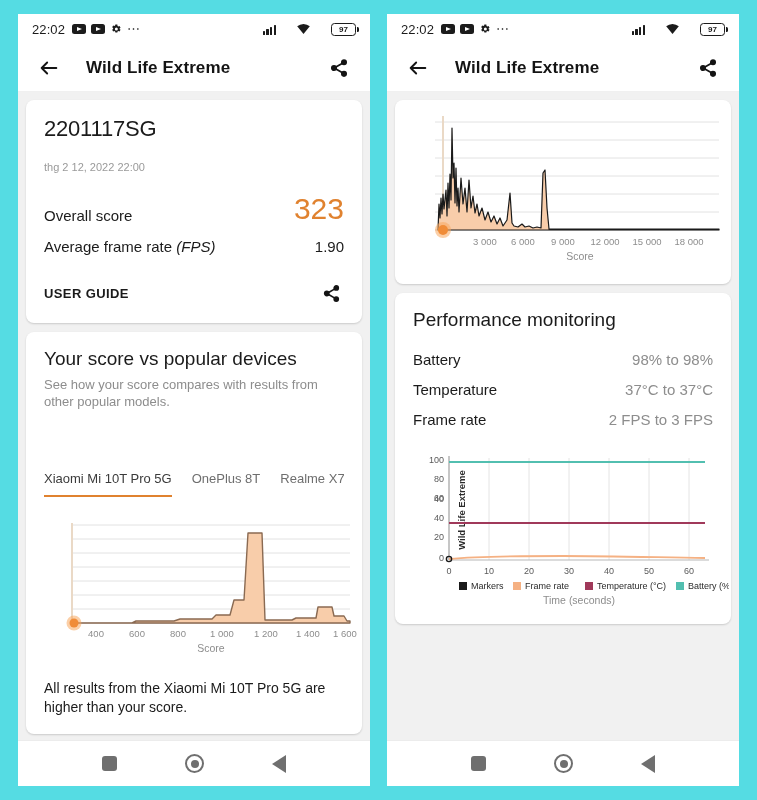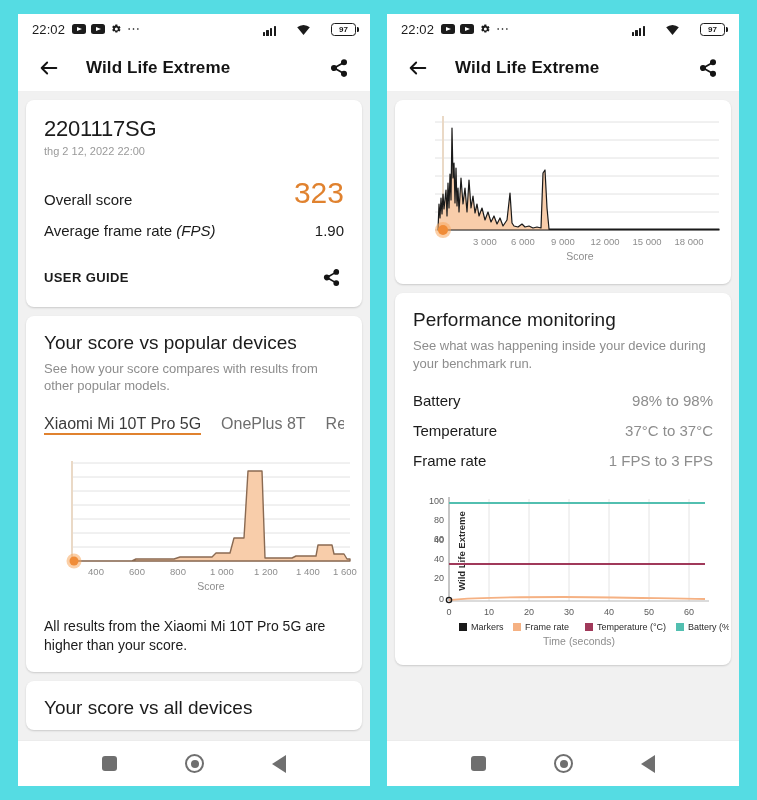"97" .sb-right { align-items: flex-end -> center }
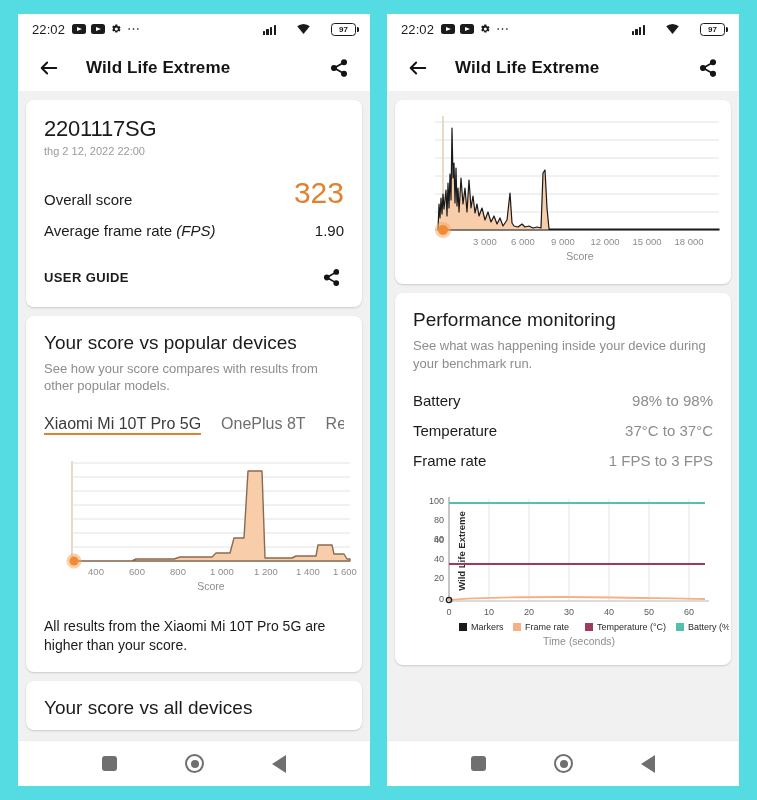"thg 2 12, 2022 22:00" .device-date { margin-top: 3px -> 19px }
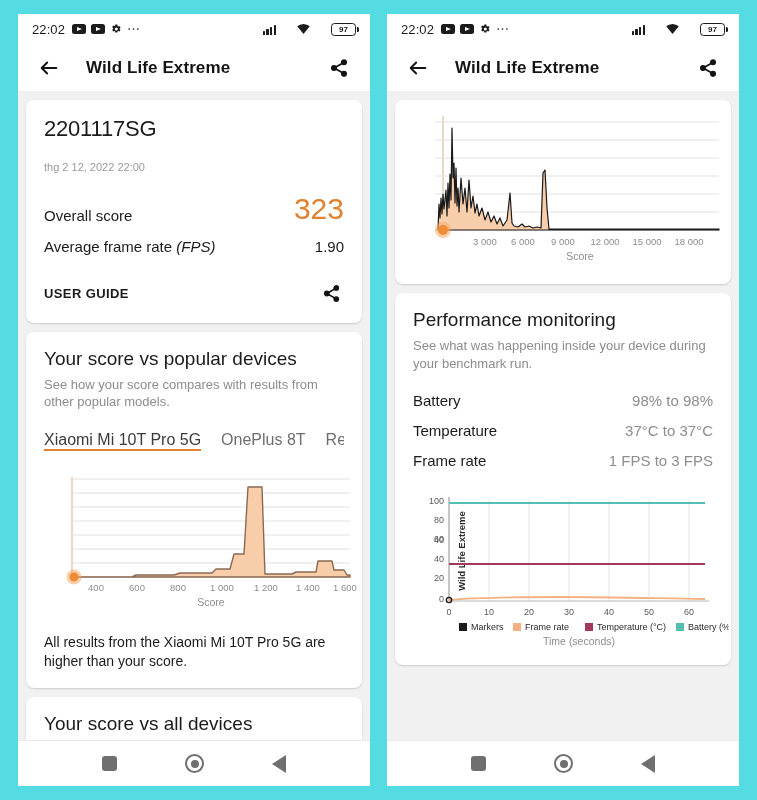"See what was happening inside" div.card-sub { html: <div>See what was happening inside your device during your benchmark run.</div> -> none }
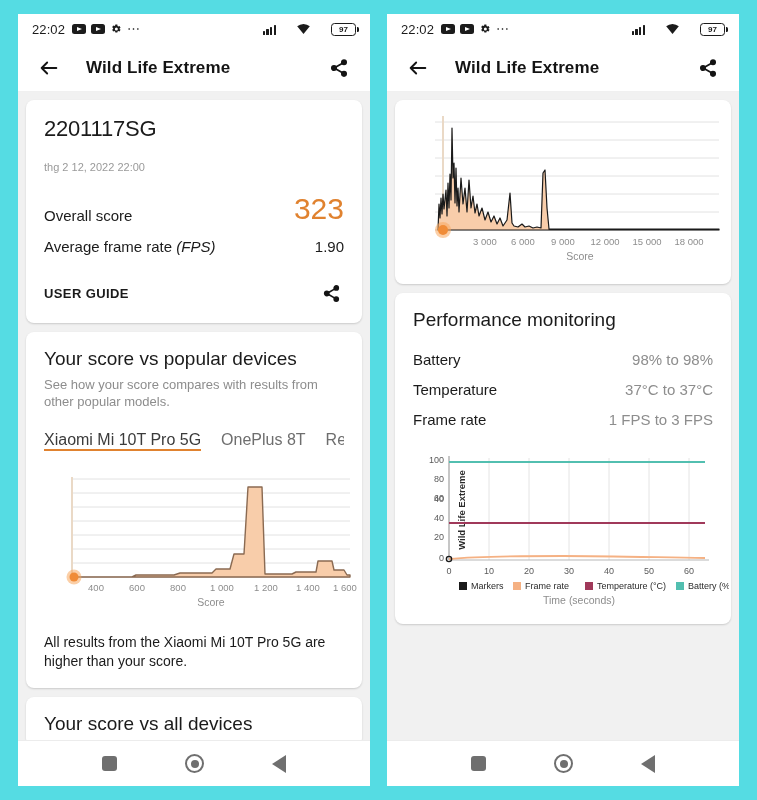"1 FPS to 3 FPS" span.perf-val { text: 1 -> 2 }
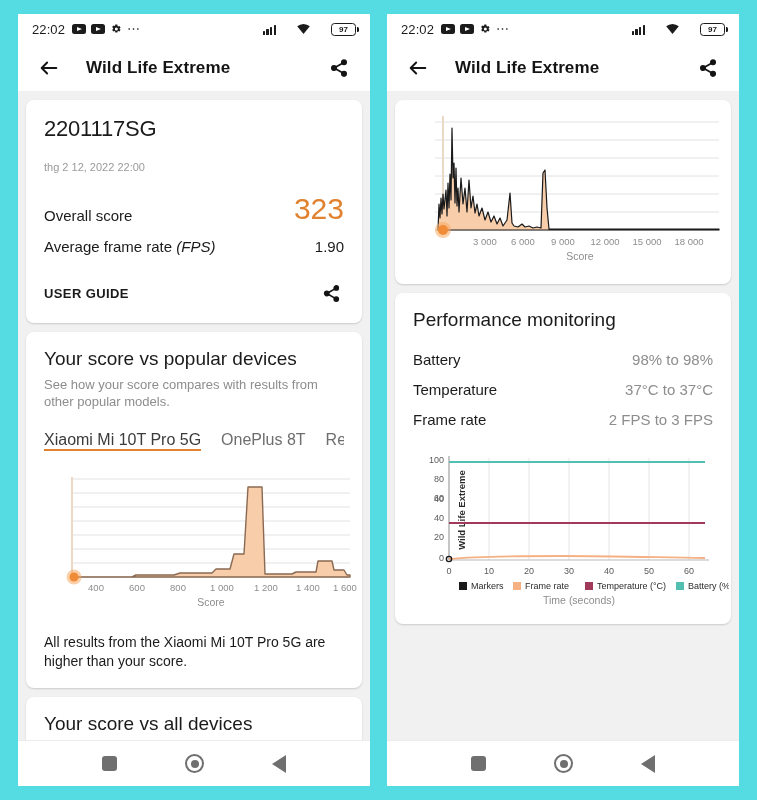"Xiaomi Mi 10T Pro 5G" .tab { font-size: 16px -> 13px; margin-top: none -> 40px; padding-bottom: none -> 9px }
